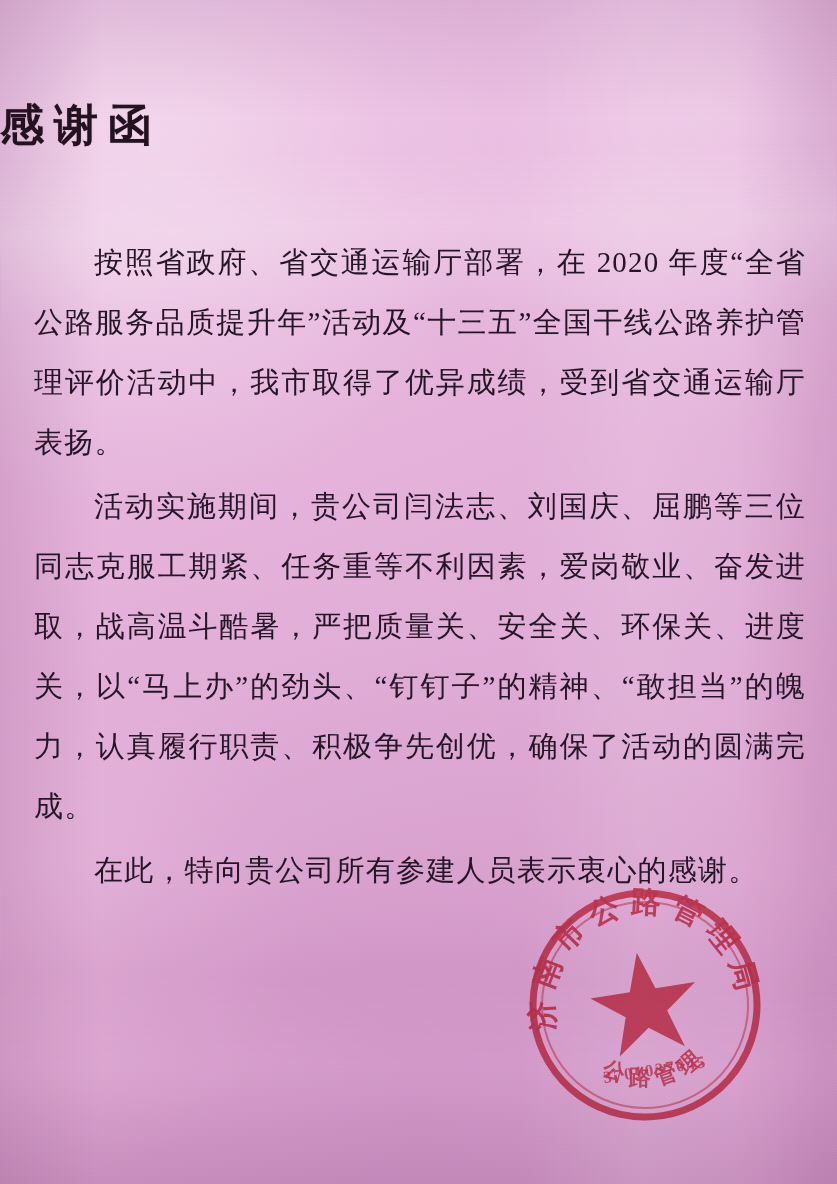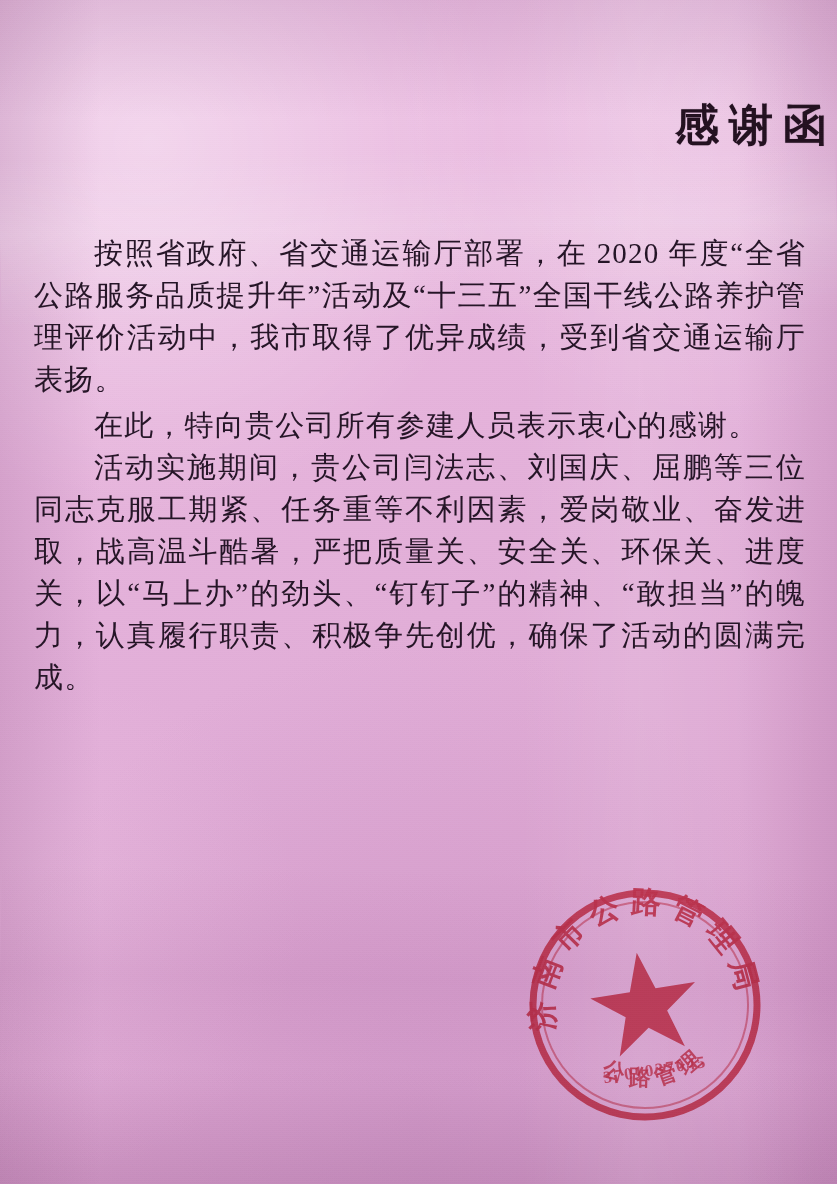"感谢函" .doc-title { text-align: right -> left }
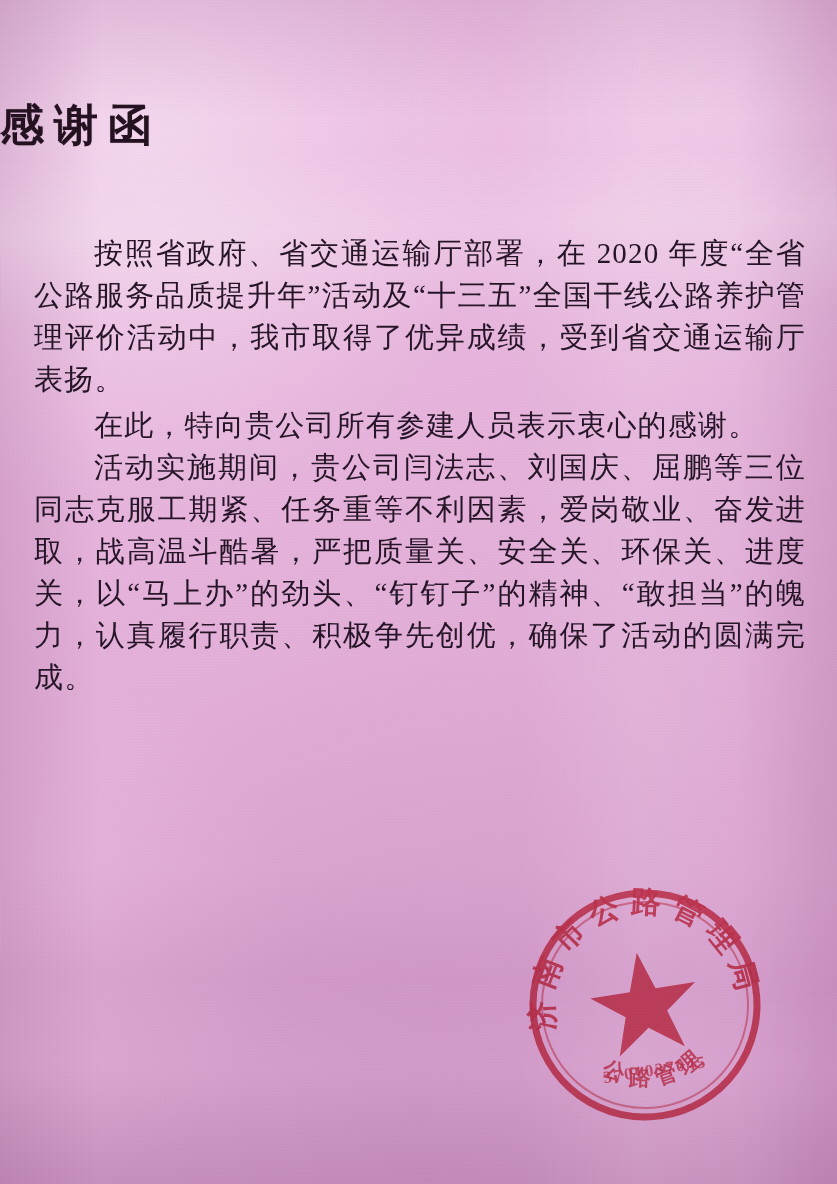"按照省政府、省交通运输厅部署，在 2020" .para { line-height: 42px -> 60px }
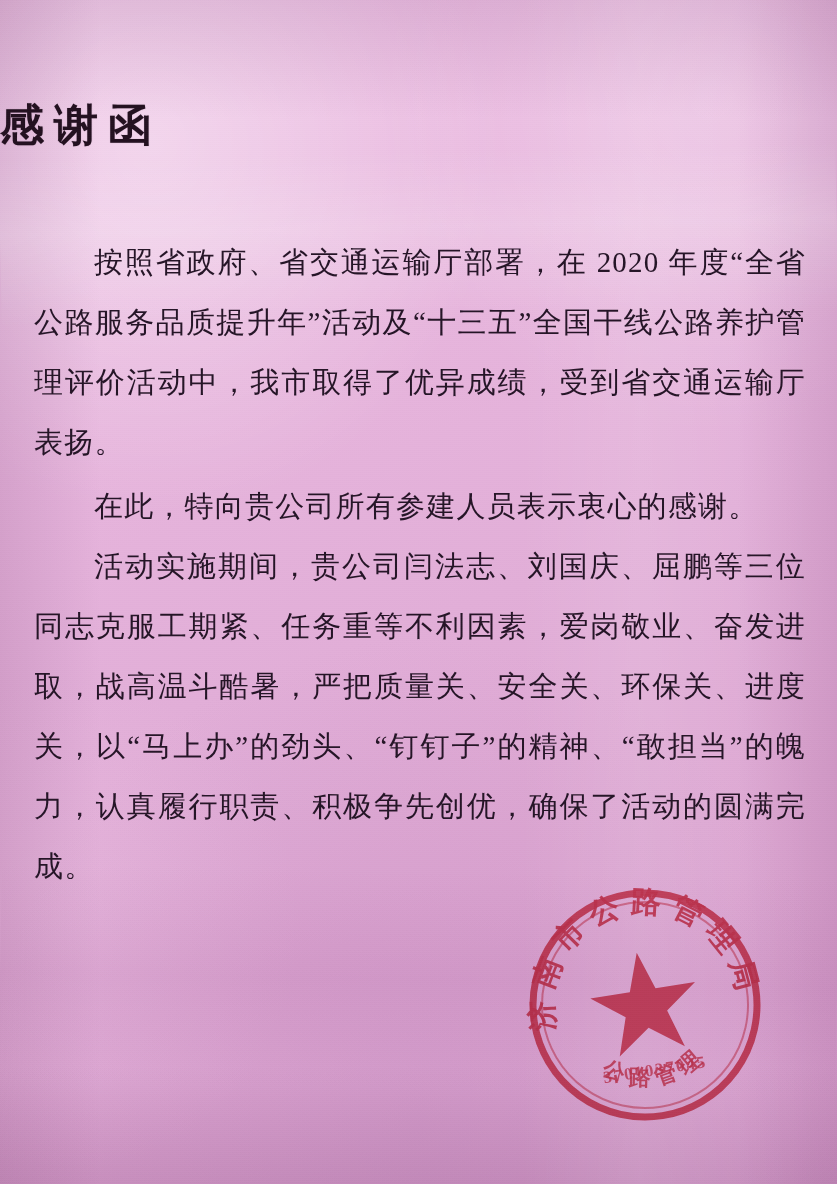"在此，特向贵公司所有参建人员表示衷心的感谢。" p.para { order: before "活动实施期间，贵公司闫法志、刘国庆、屈鹏等三位同志克服工期紧、任务重等不利因素，" -> after "活动实施期间，贵公司闫法志、刘国庆、屈鹏等三位同志克服工期紧、任务重等不利因素，" }
